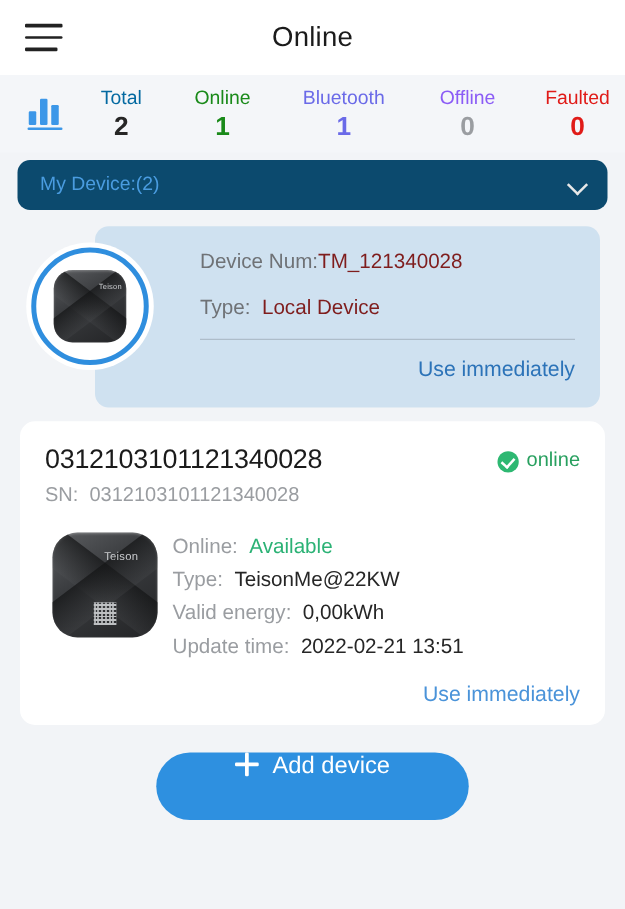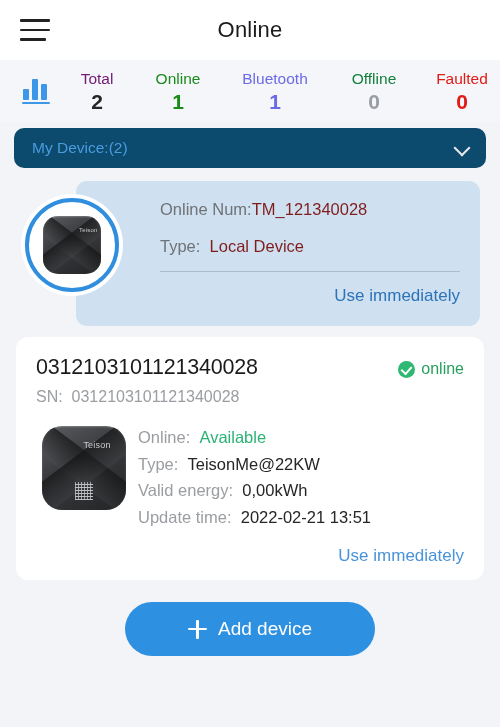"Total" div.stat-label { color: #701a75 -> #0369a1 }
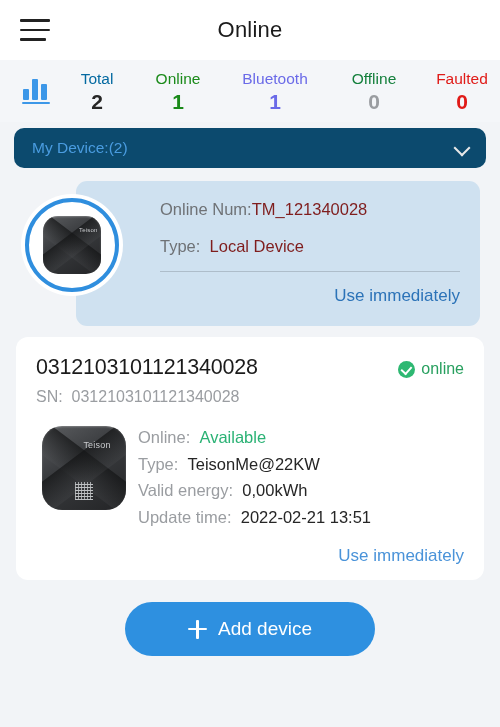"Offline" div.stat-label { color: #15803d -> #8b5cf6 }
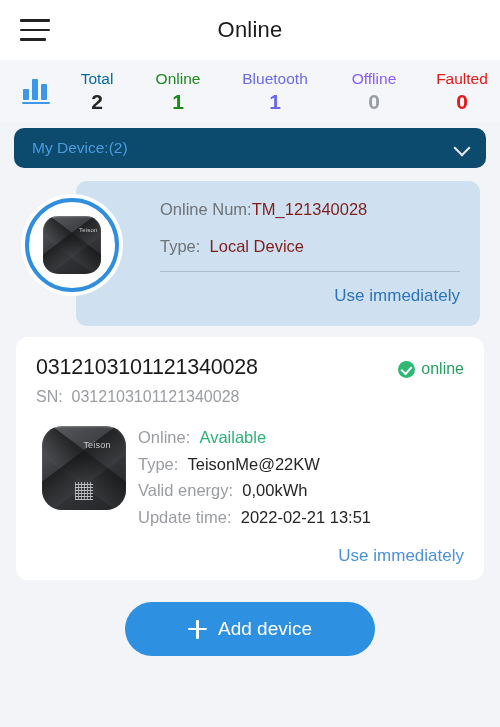"Online Num:" span { text: Online -> Device }
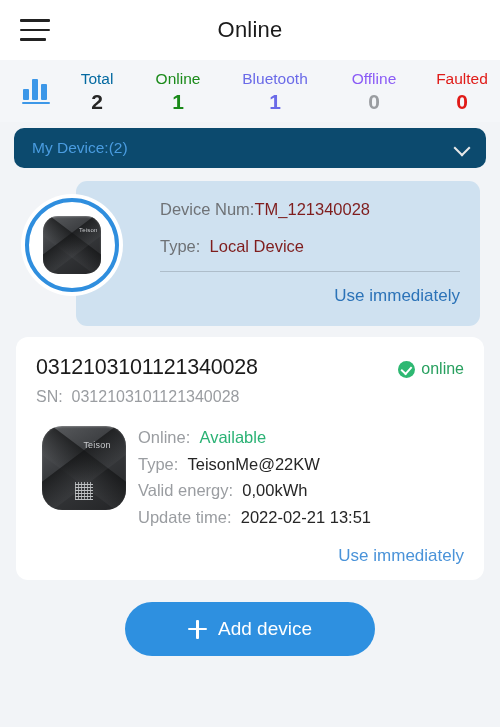"Add device" .add-btn { align-items: center -> flex-start }
